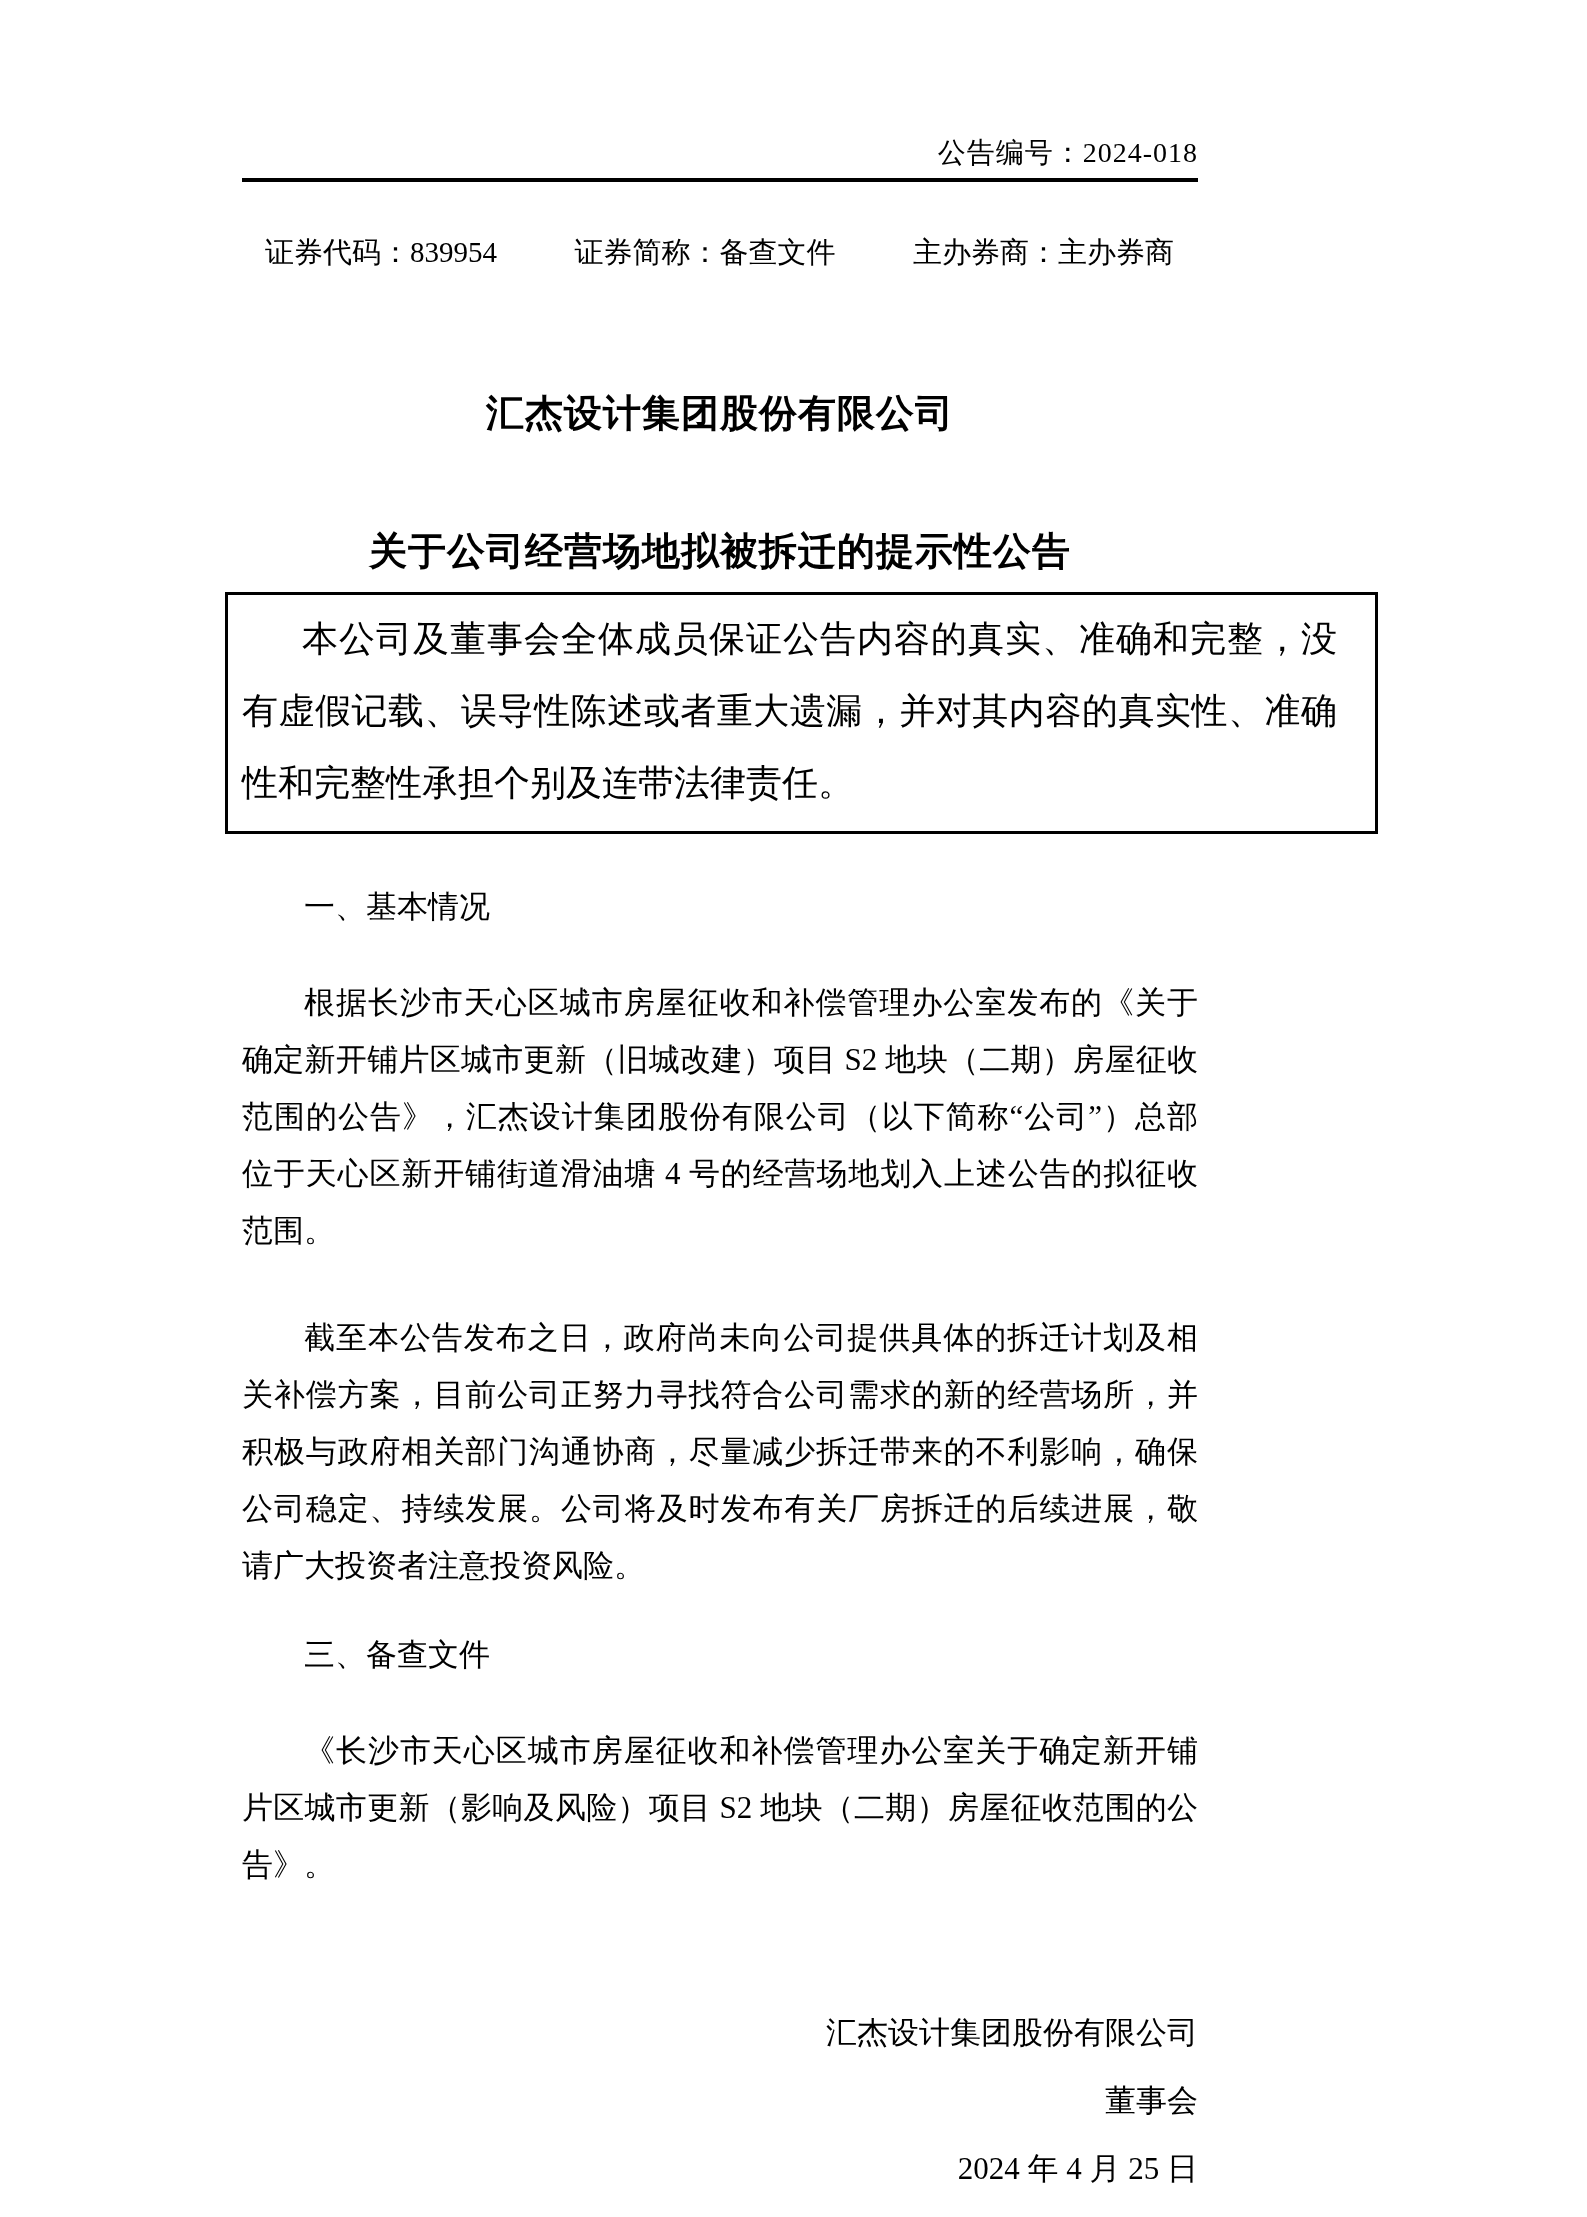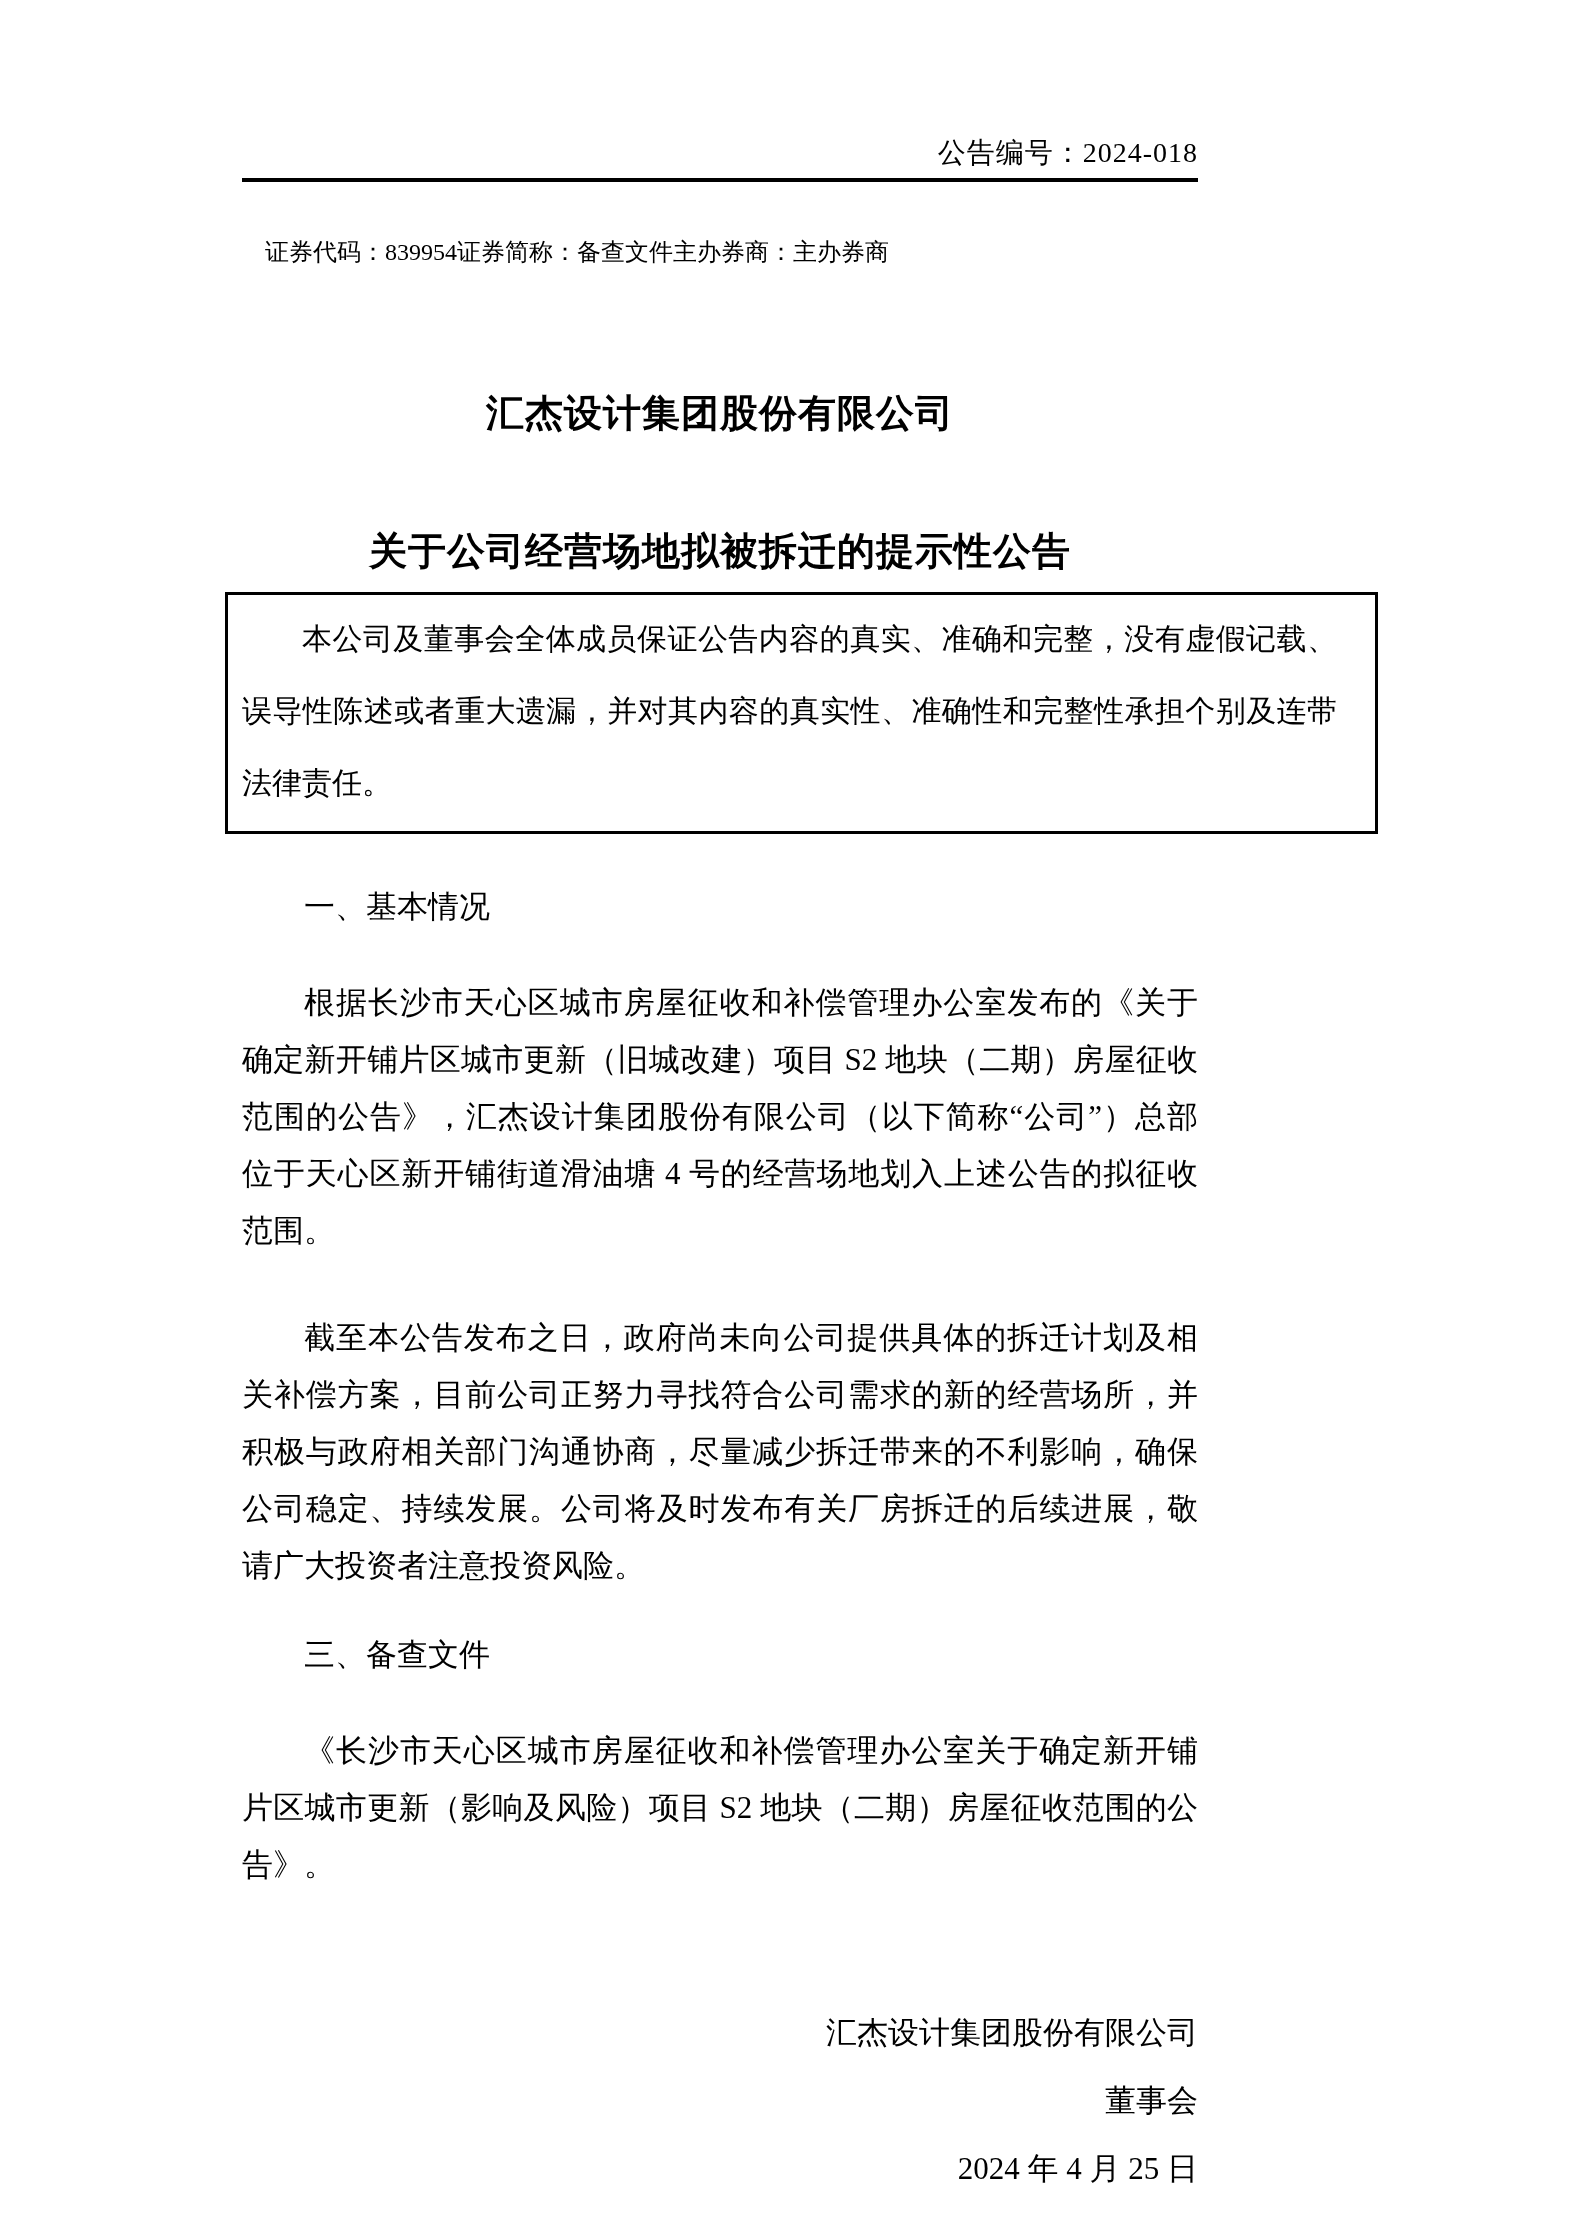"证券代码：839954" .sec-row { font-size: 24px -> 29px; justify-content: none -> space-between }
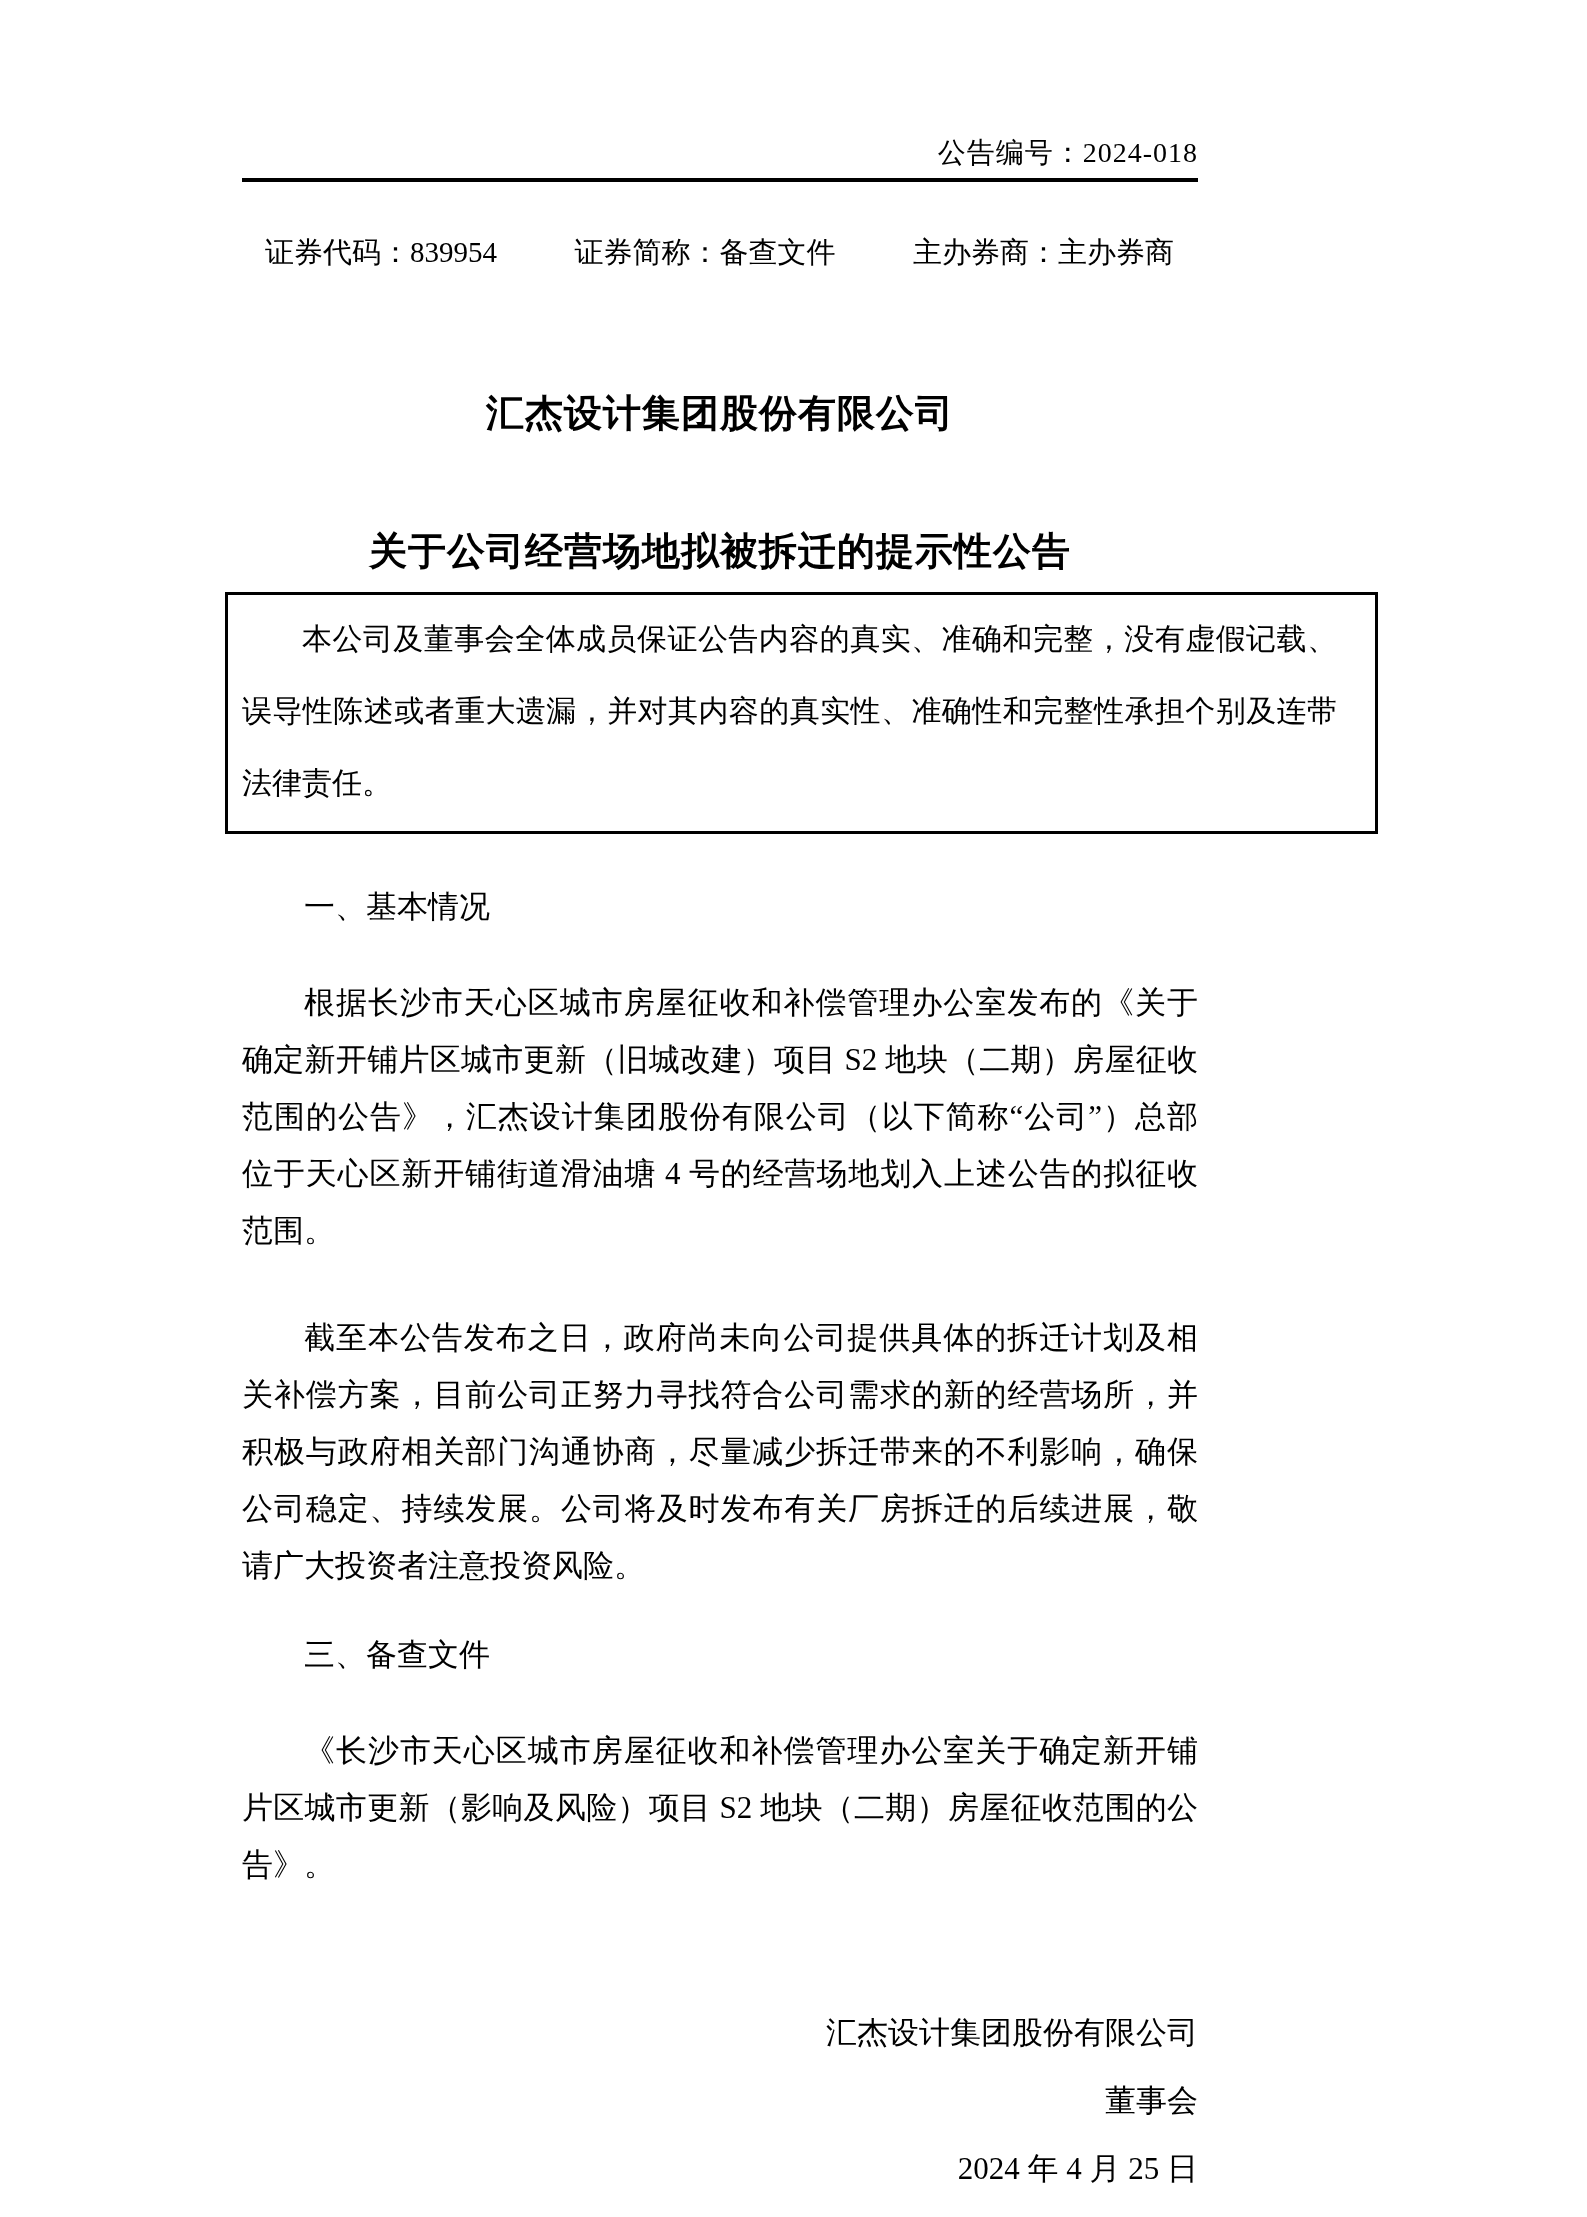"本公司及董事会全体成员保证公告内容的真实、准确和完整，没有虚假记载、误导性陈述或" .disclaimer-box { font-size: 30px -> 36px }
